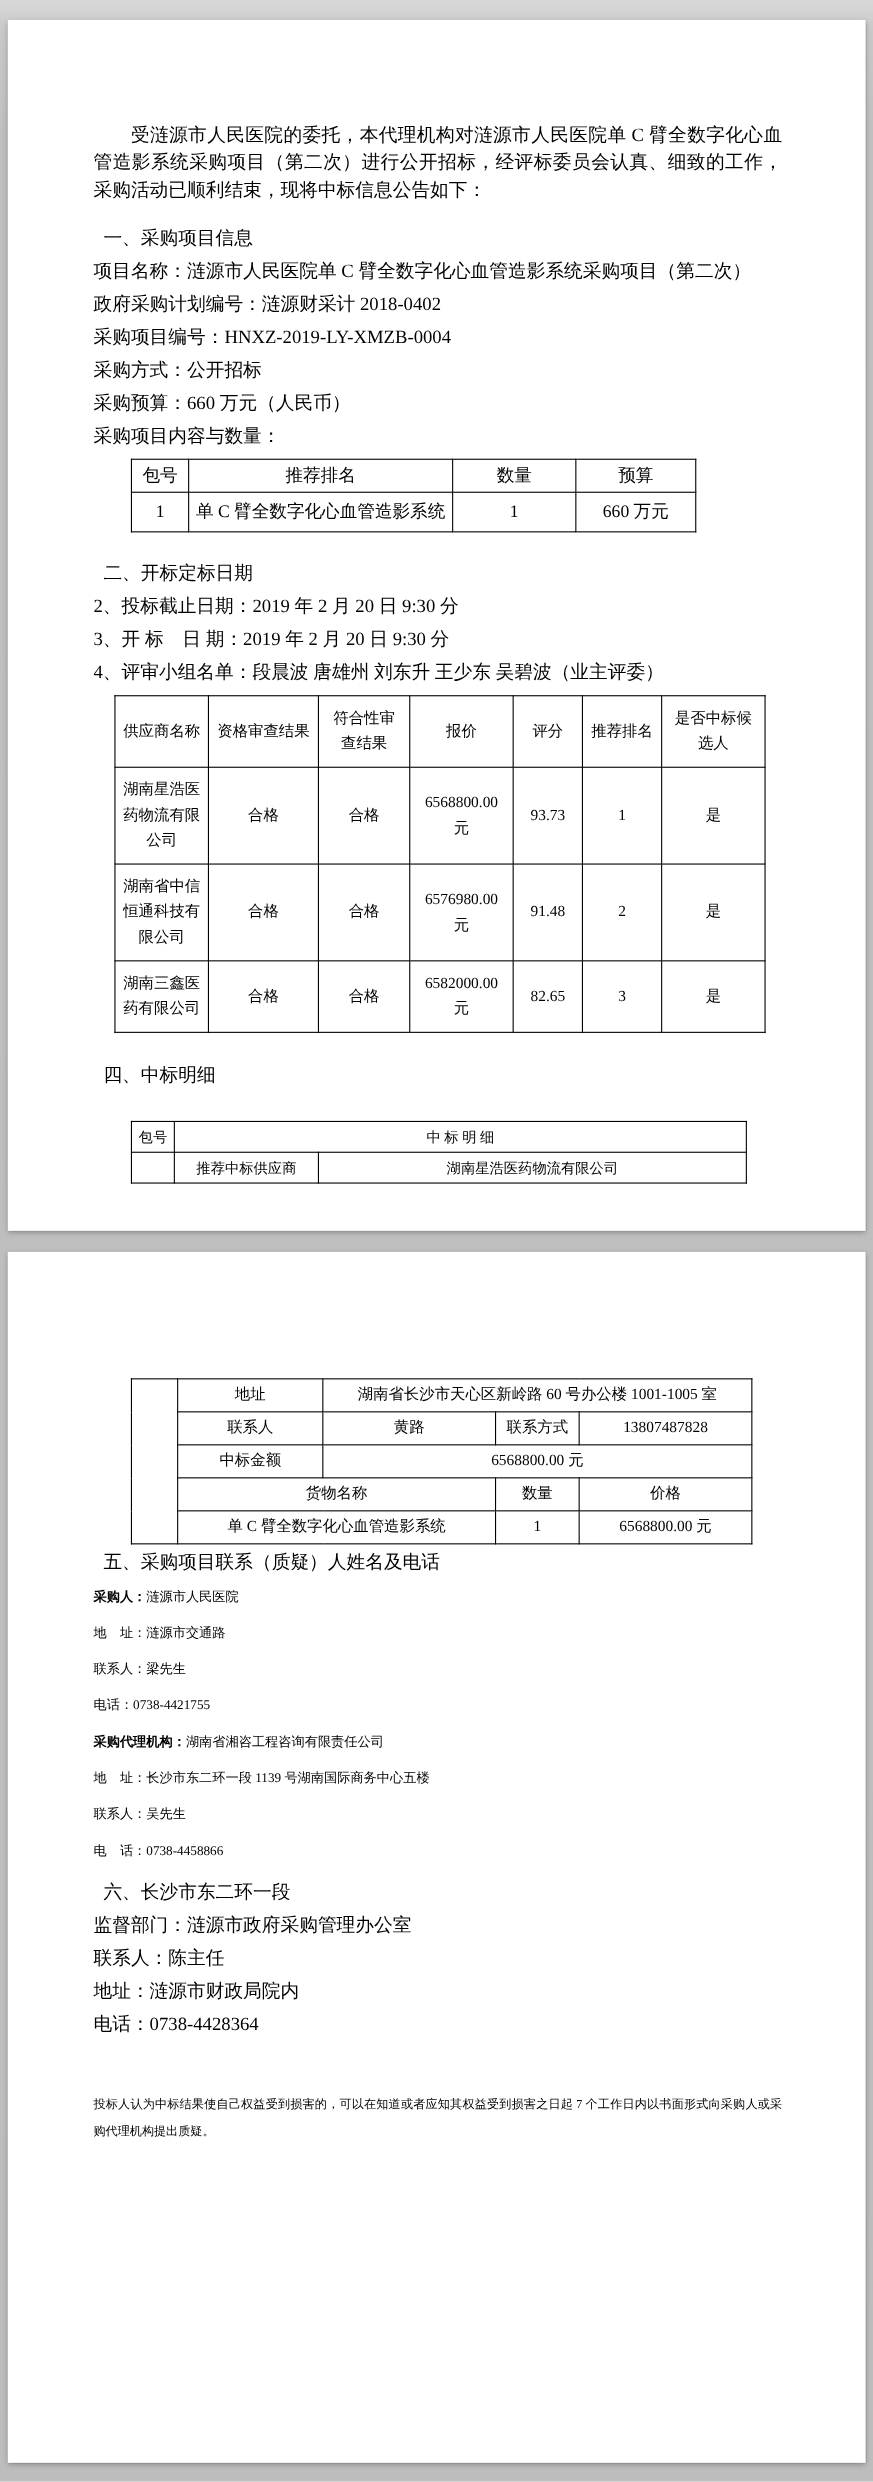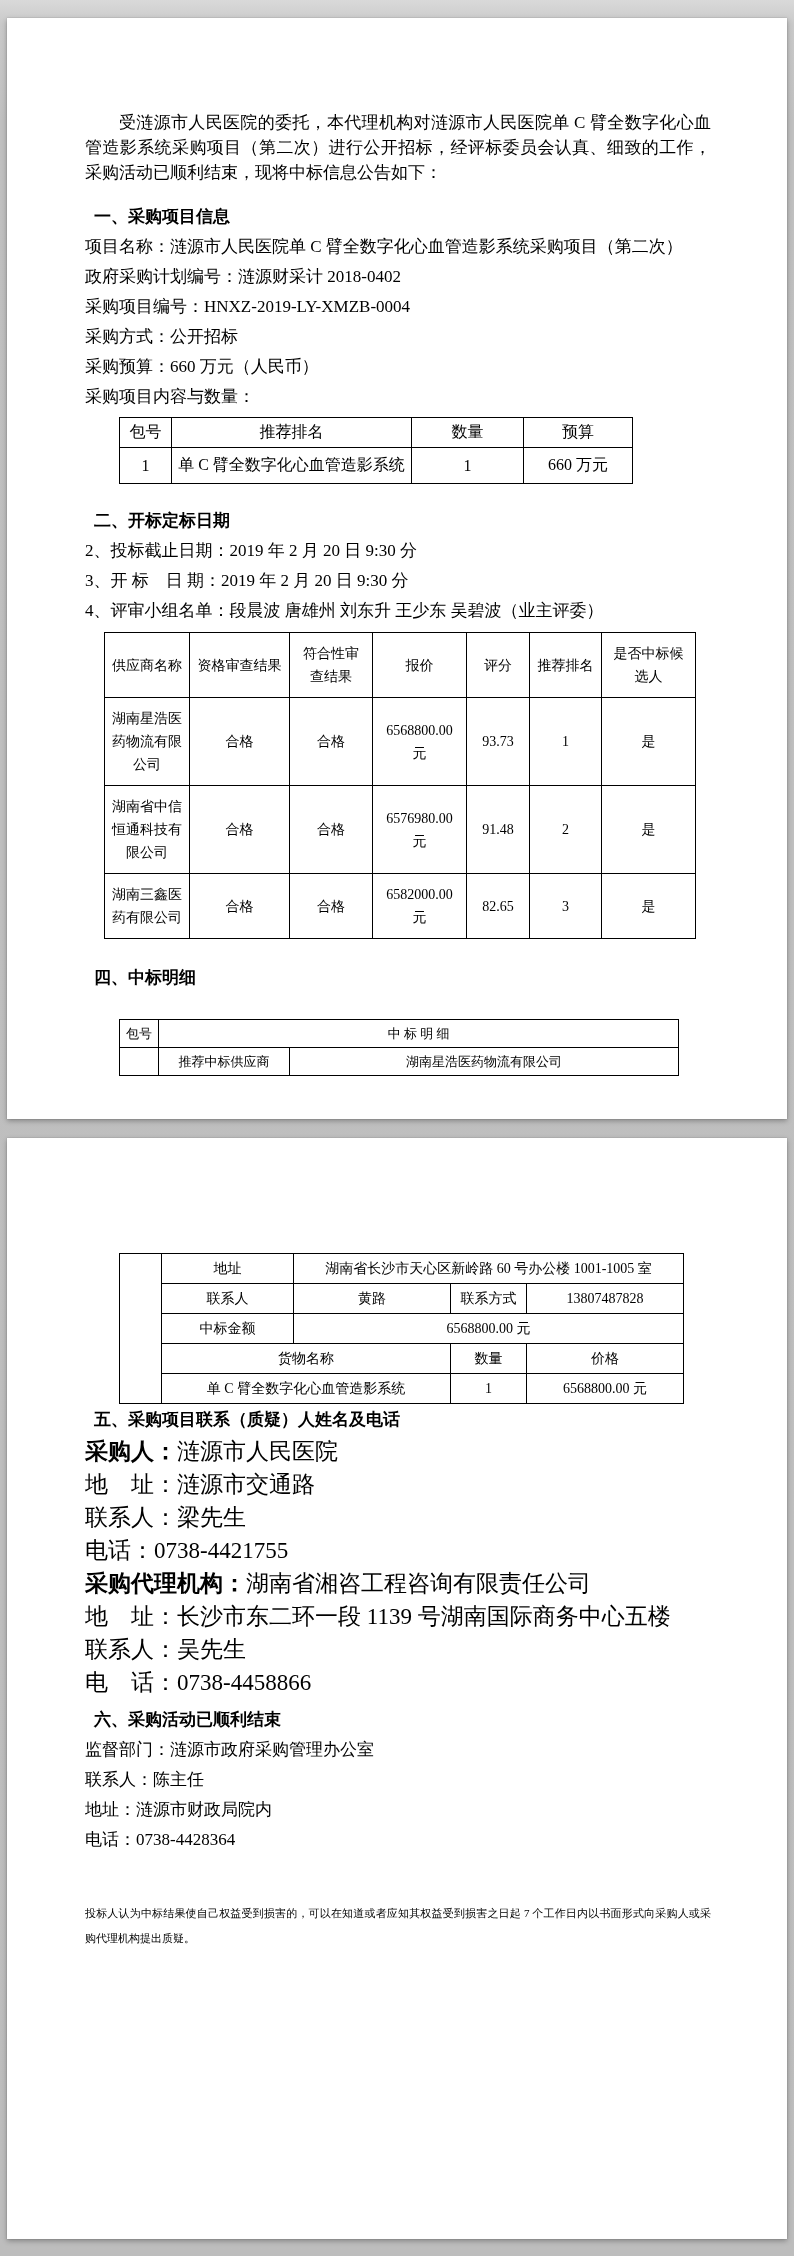"一、采购项目信息" .h1 { font-weight: bold -> normal }
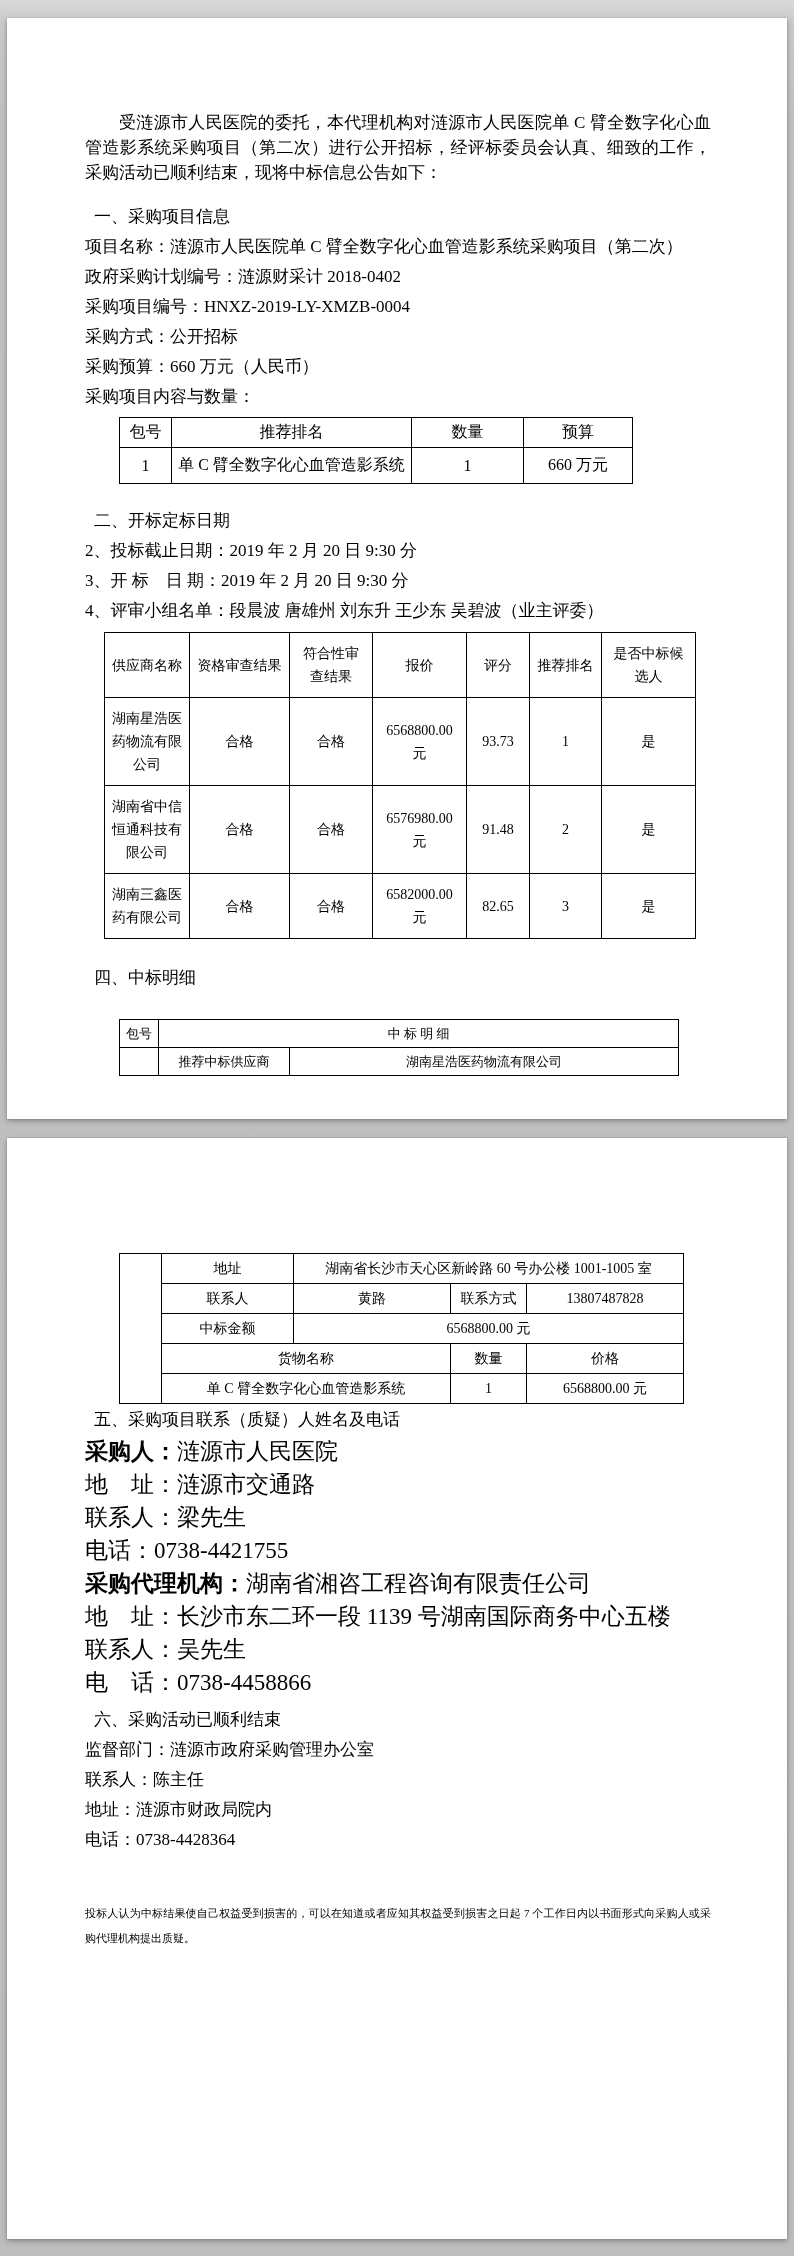"采购人：涟源市人民医院" .s5line { font-size: 23px -> 12px }
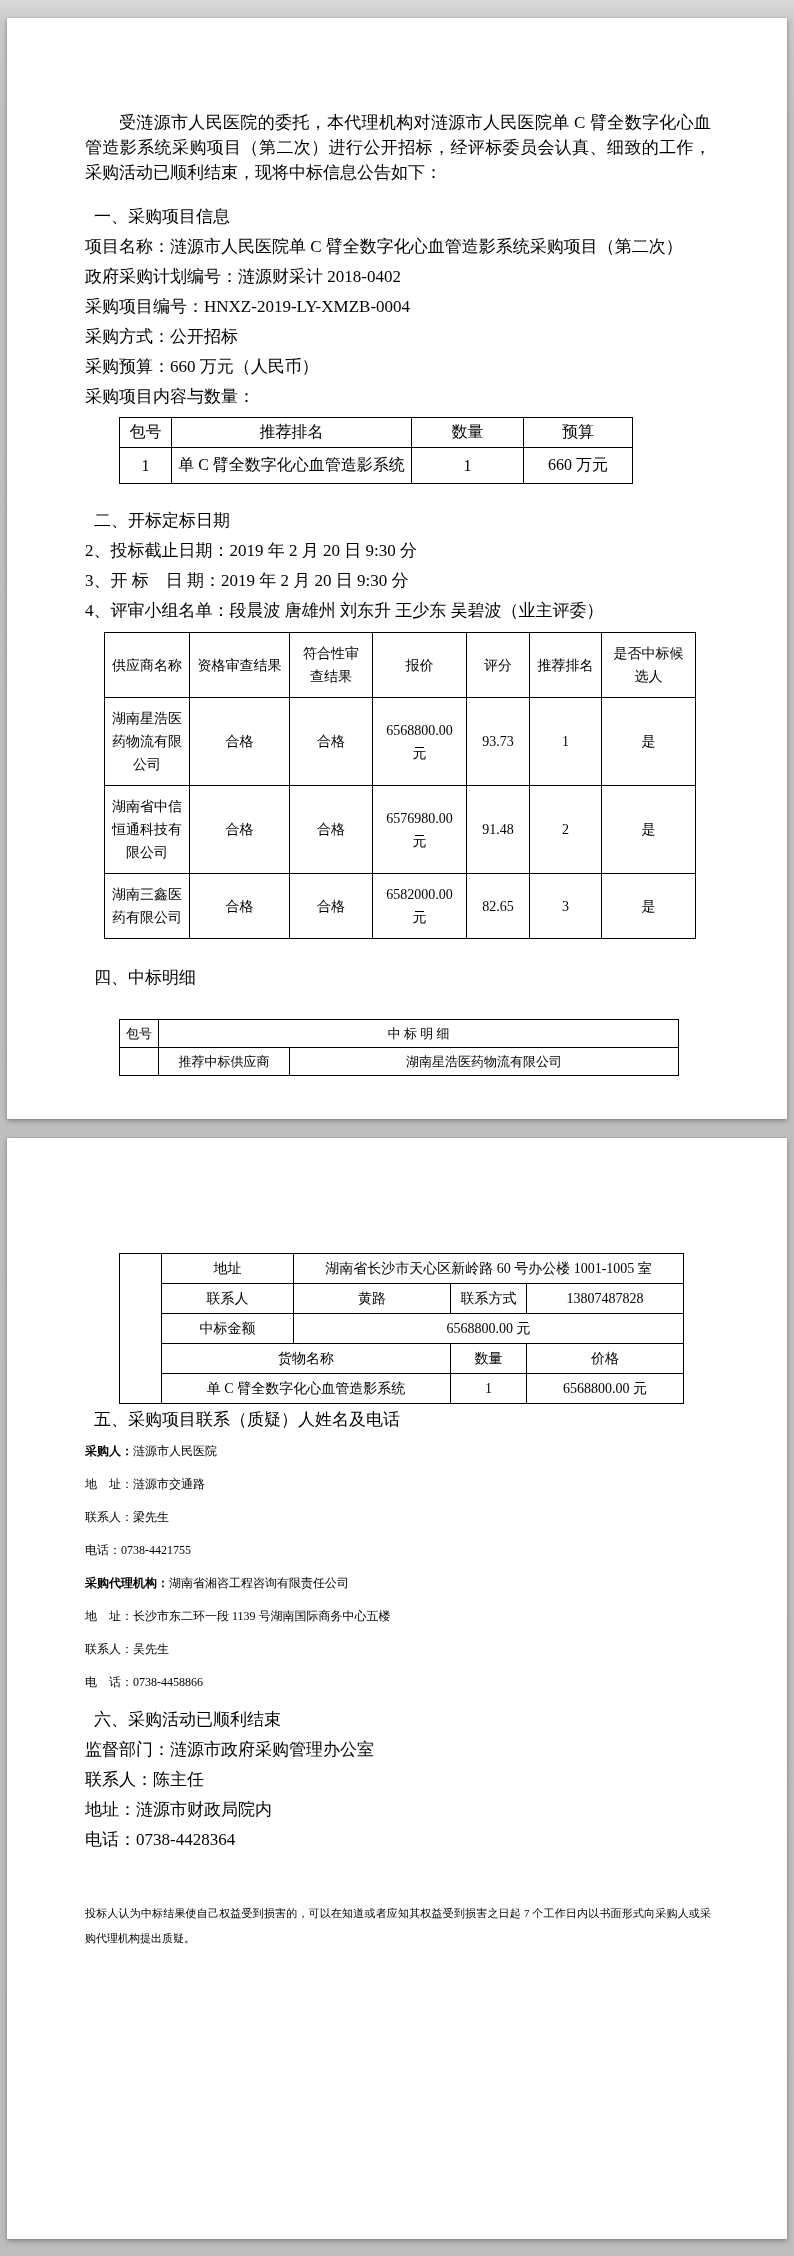"六、采购活动已顺利结束" div.h1 { text: 采购活动已顺利结束 -> 长沙市东二环一段 }
